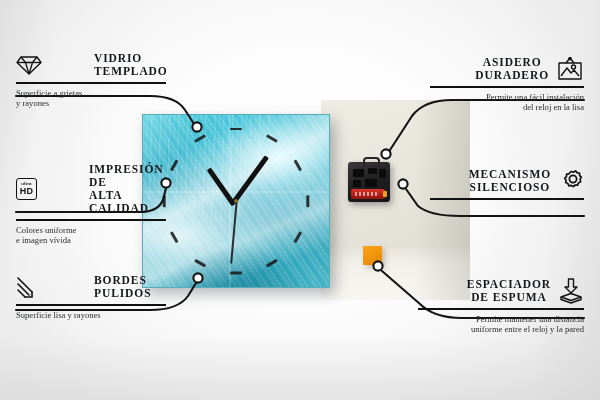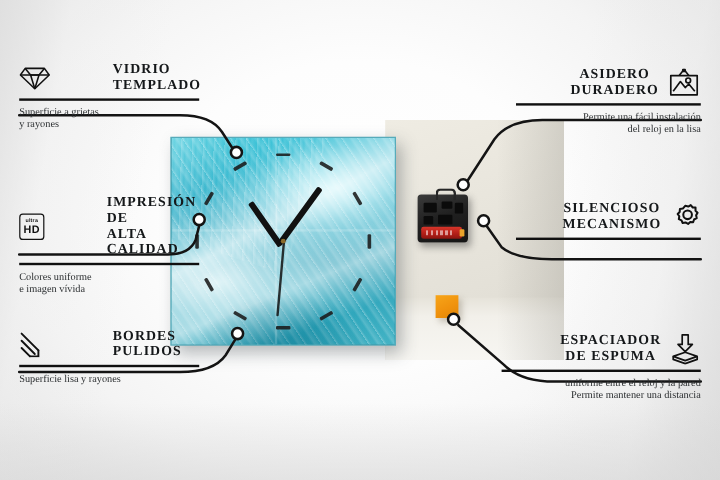"SILENCIOSO" div.ttl { order: before "MECANISMO" -> after "MECANISMO" }
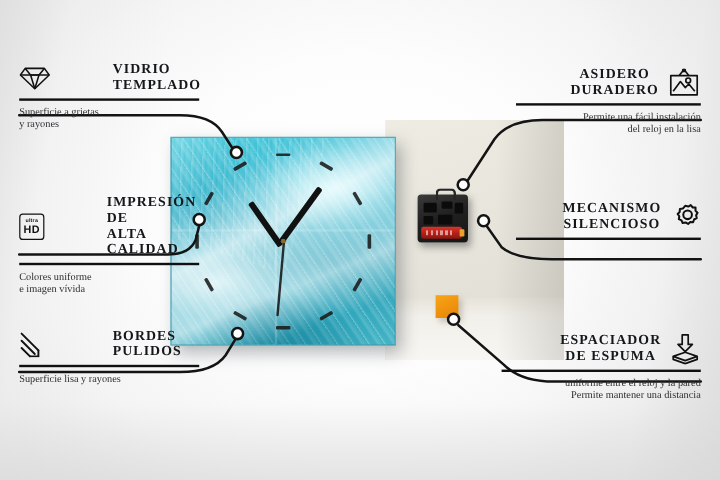"uniforme entre el reloj y" div.desc { order: before "Permite mantener una distancia" -> after "Permite mantener una distancia" }
